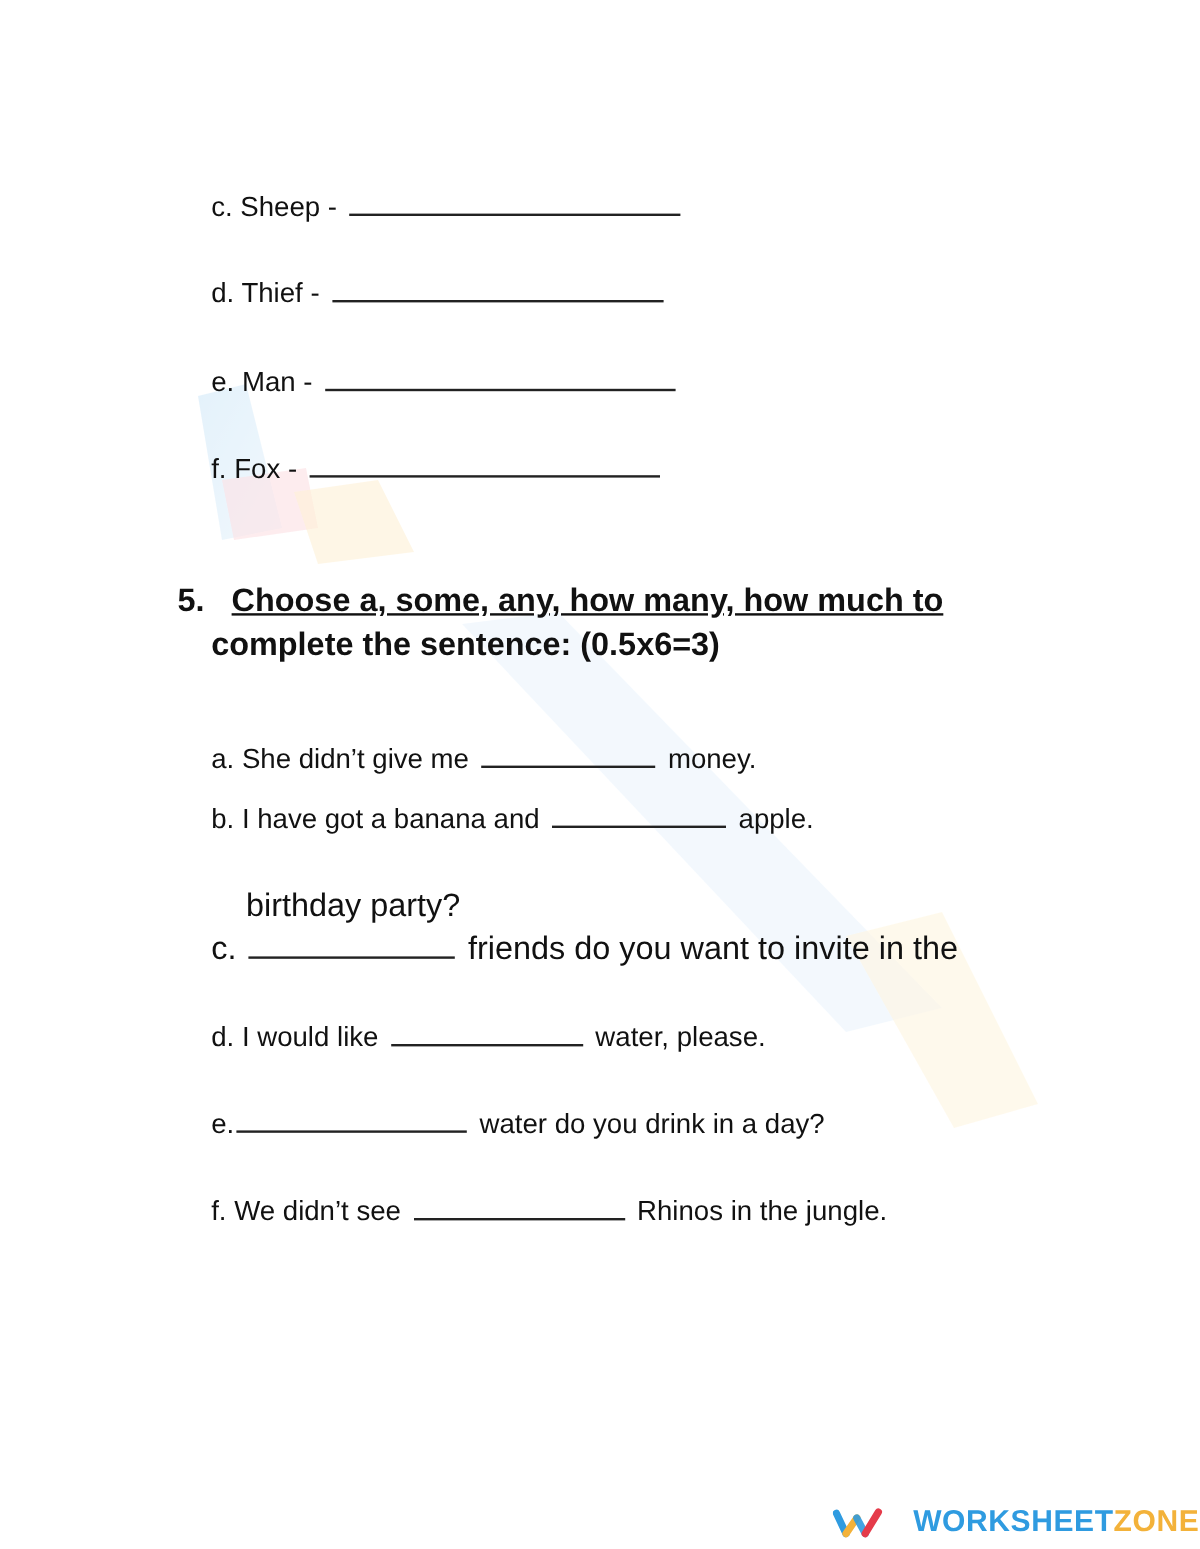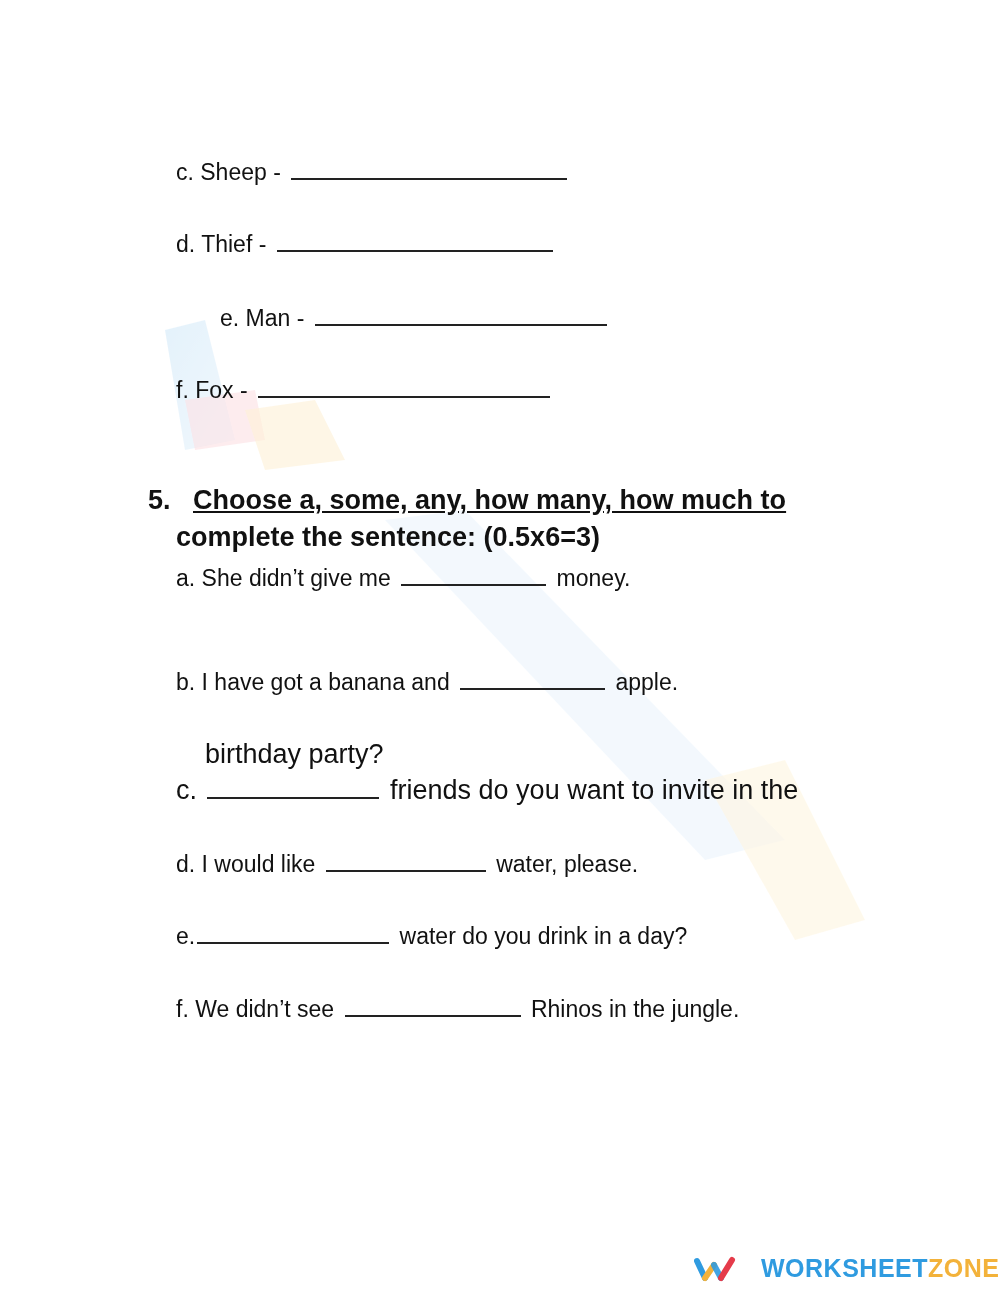"e. Man -" div.line { margin-left: 44px -> none }
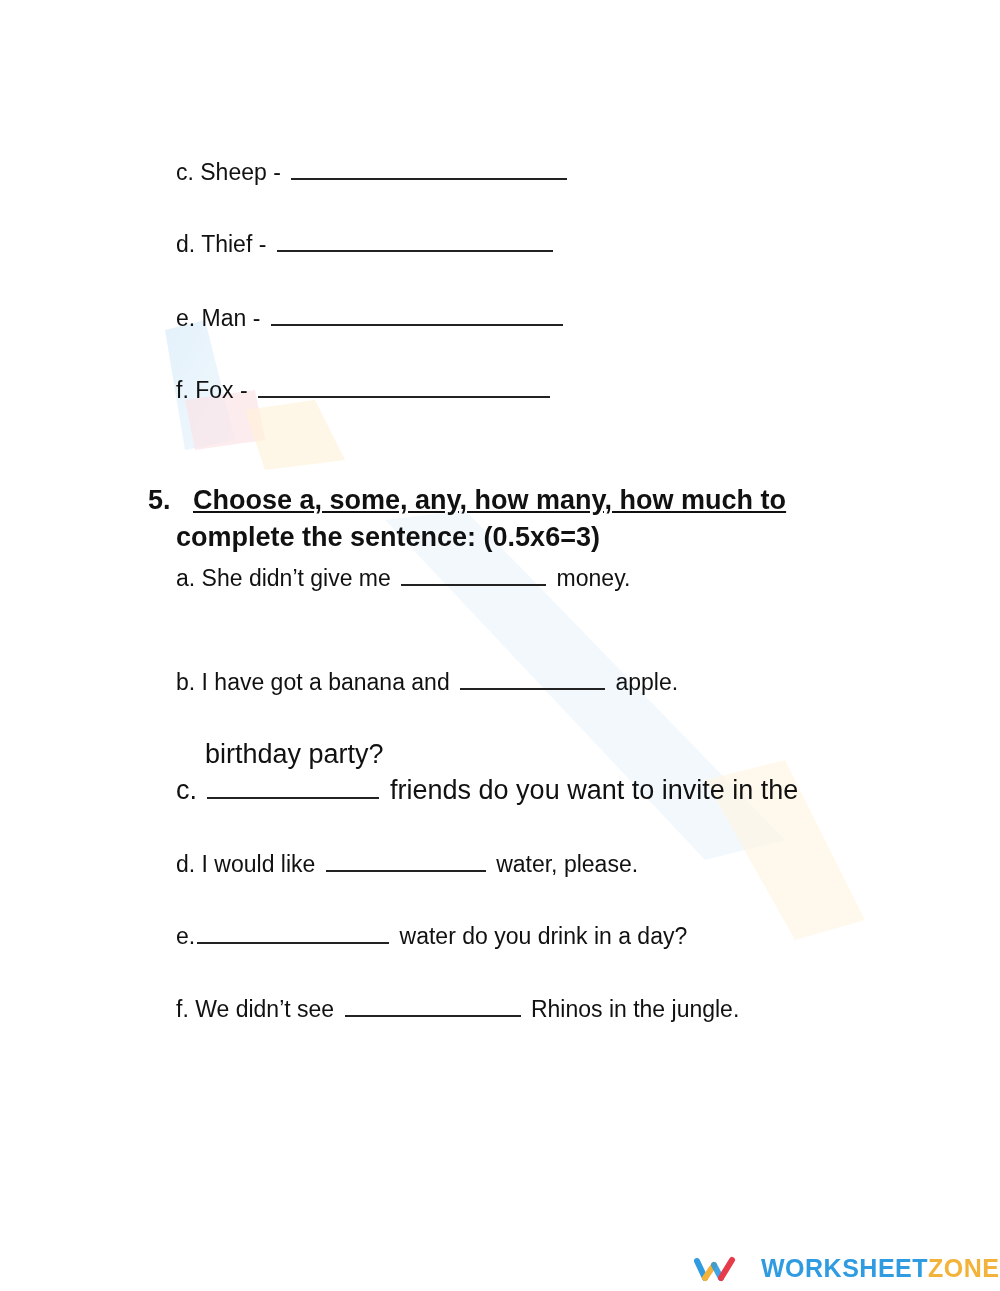"a. She didn’t give me" div.line { top: 562px -> 616px }
